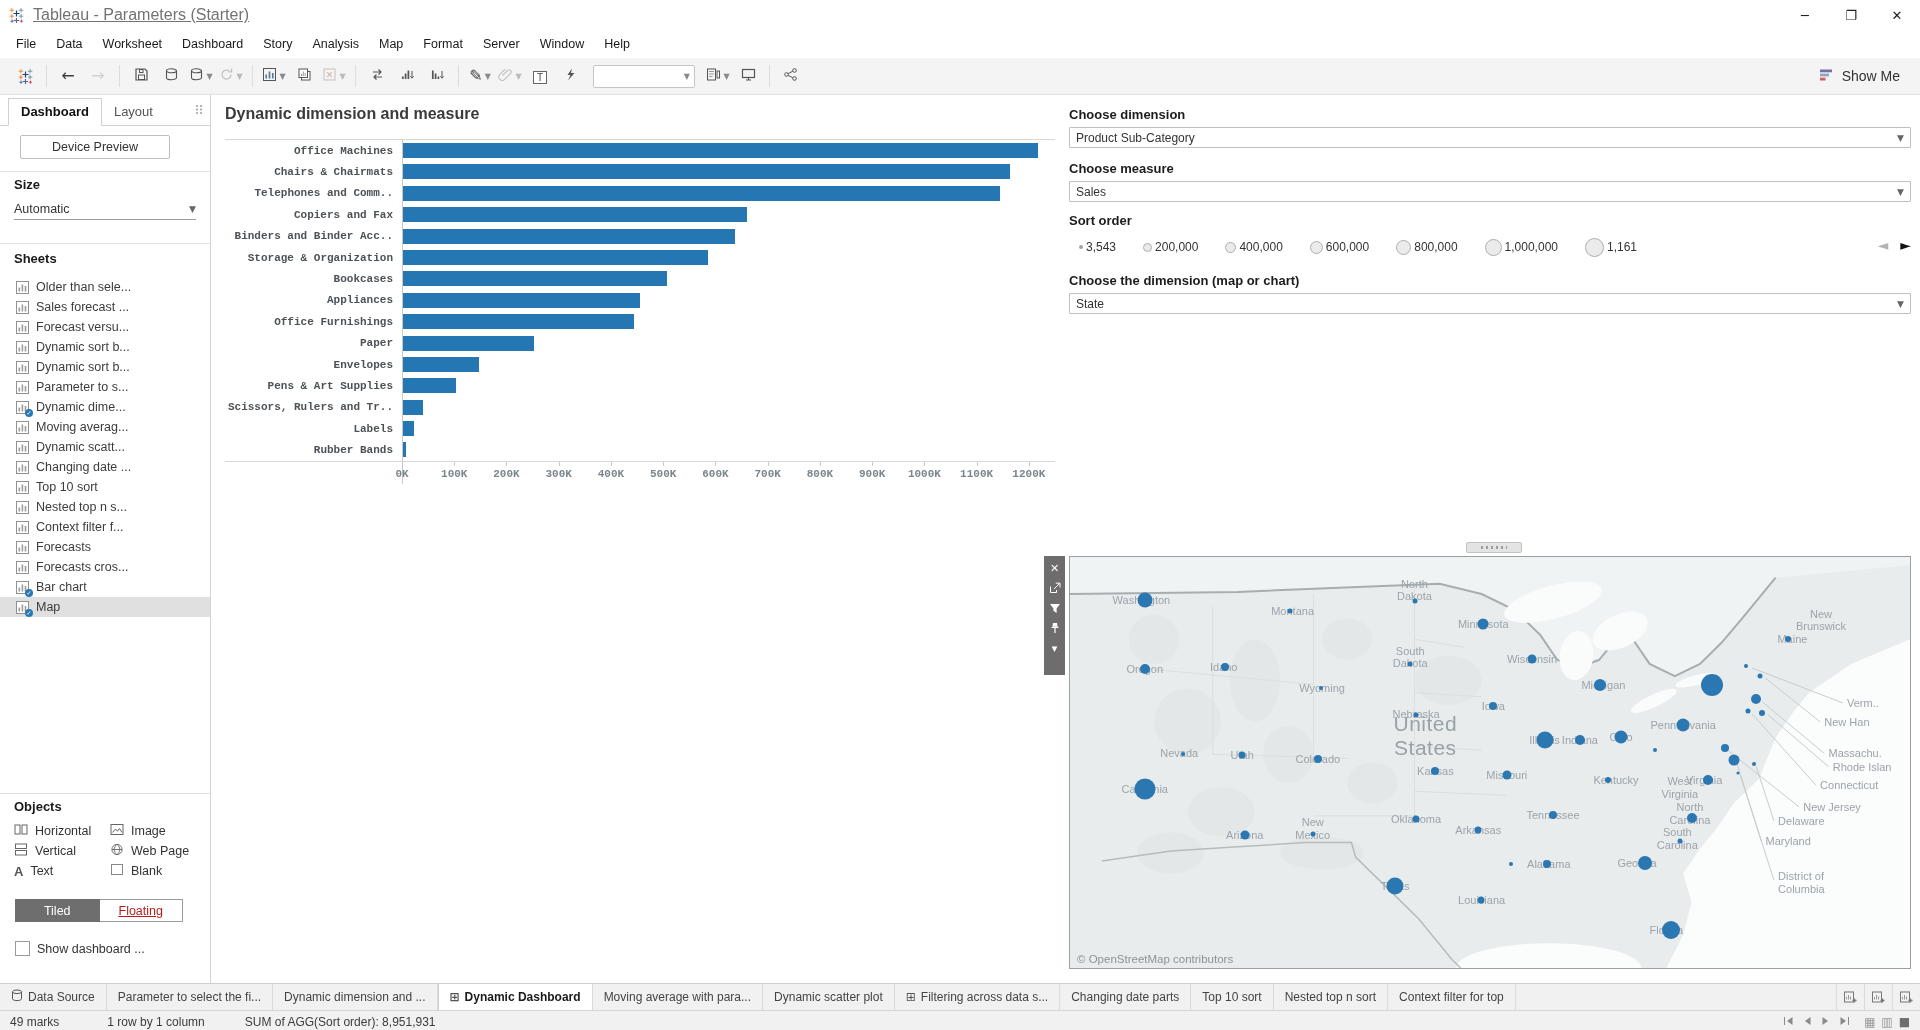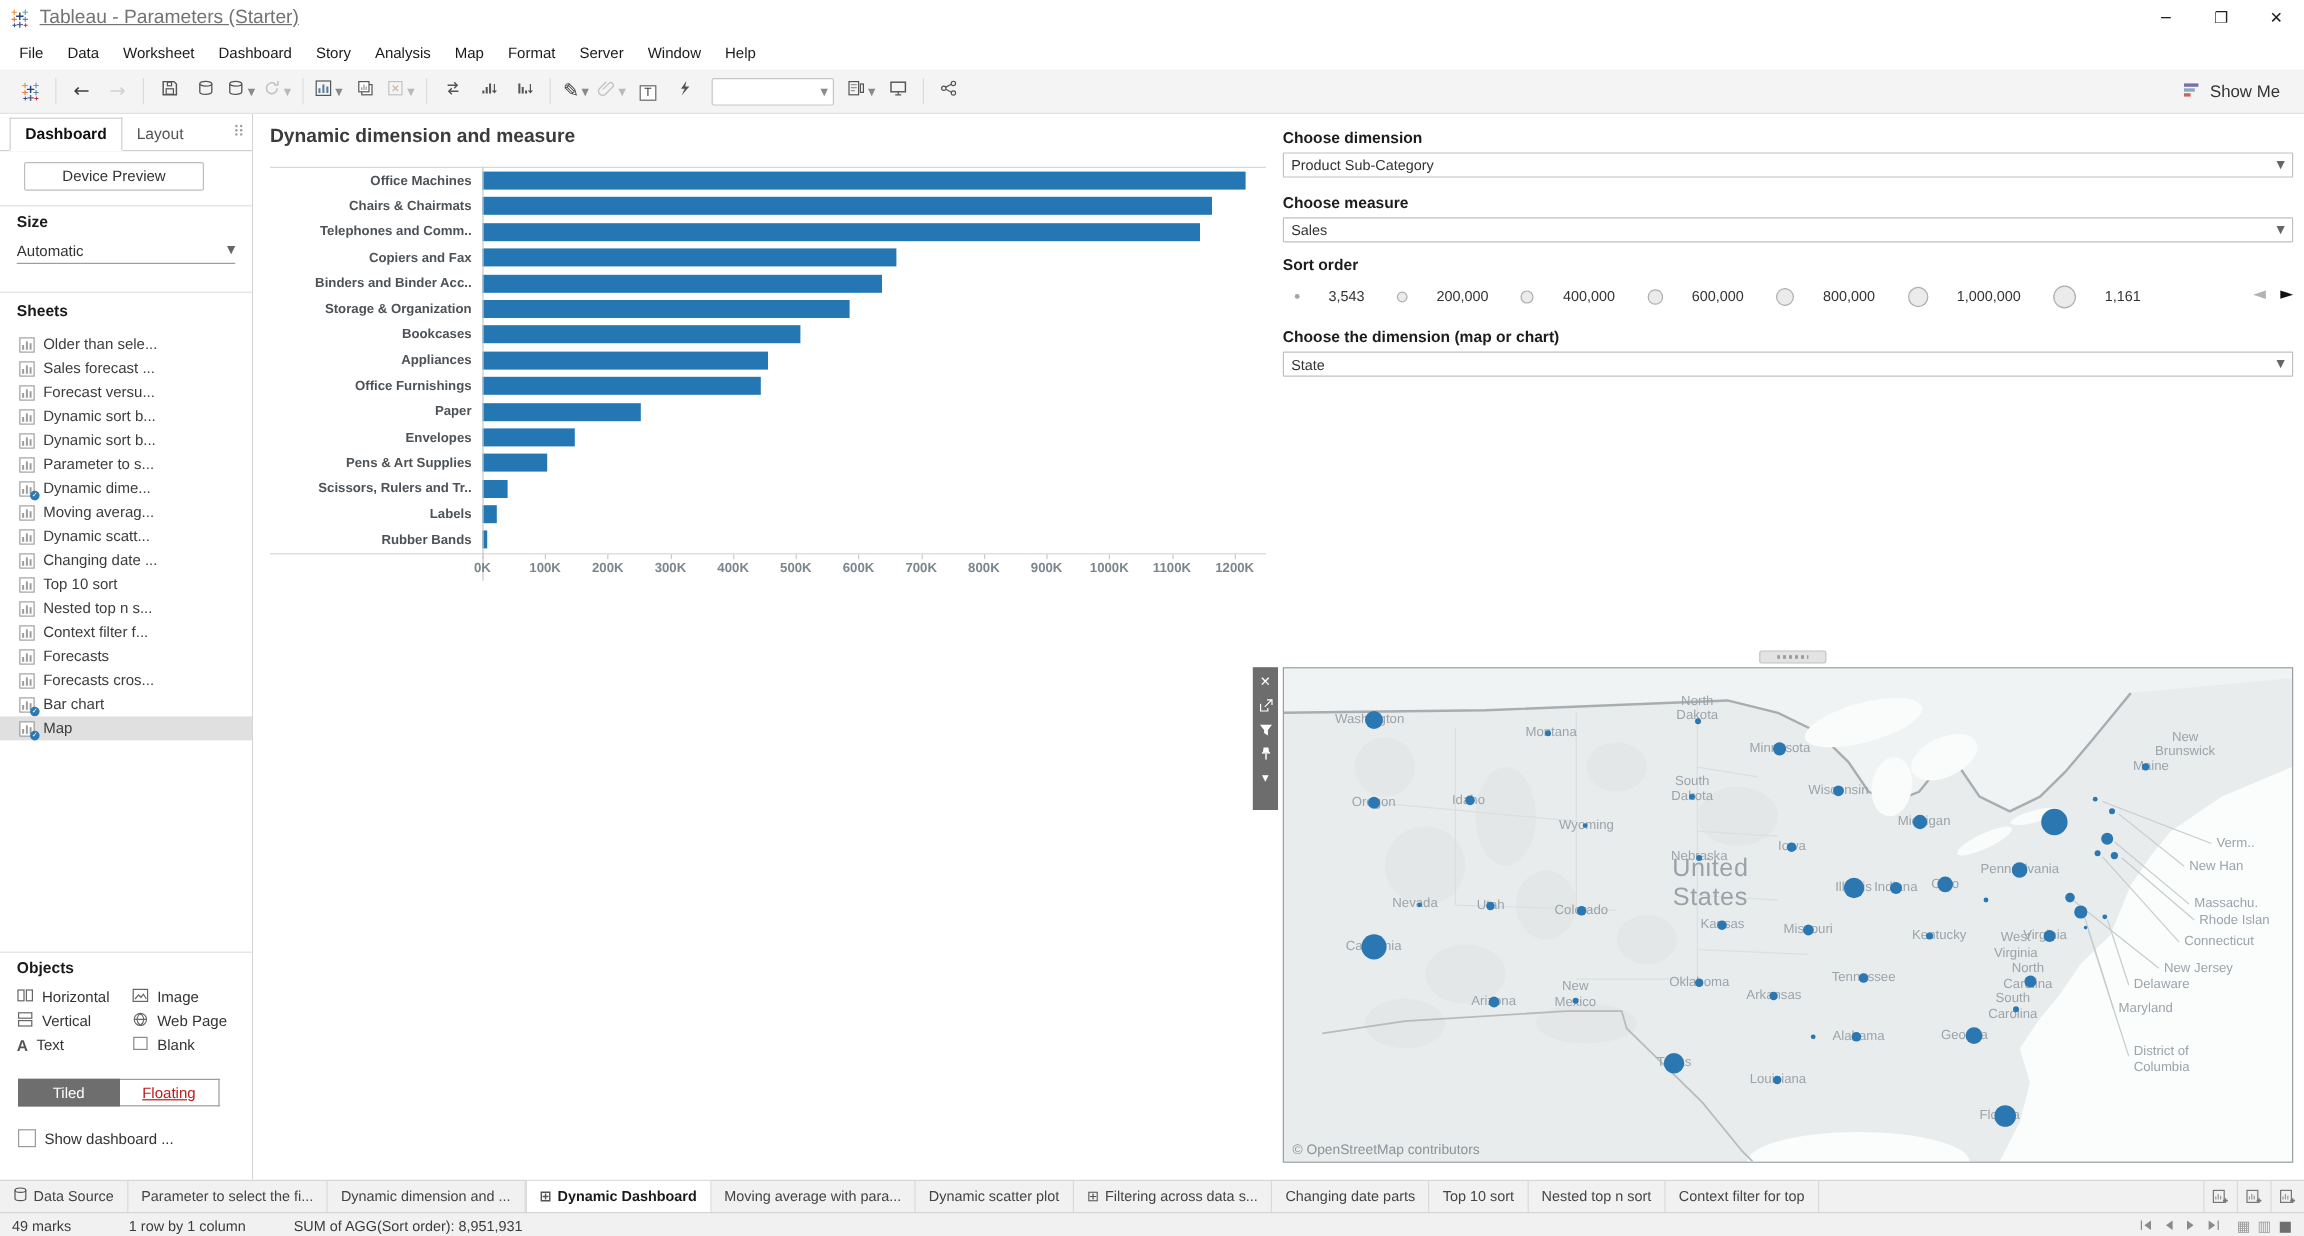"Office Machines" .chart { font-family: none -> Liberation Mono, monospace }
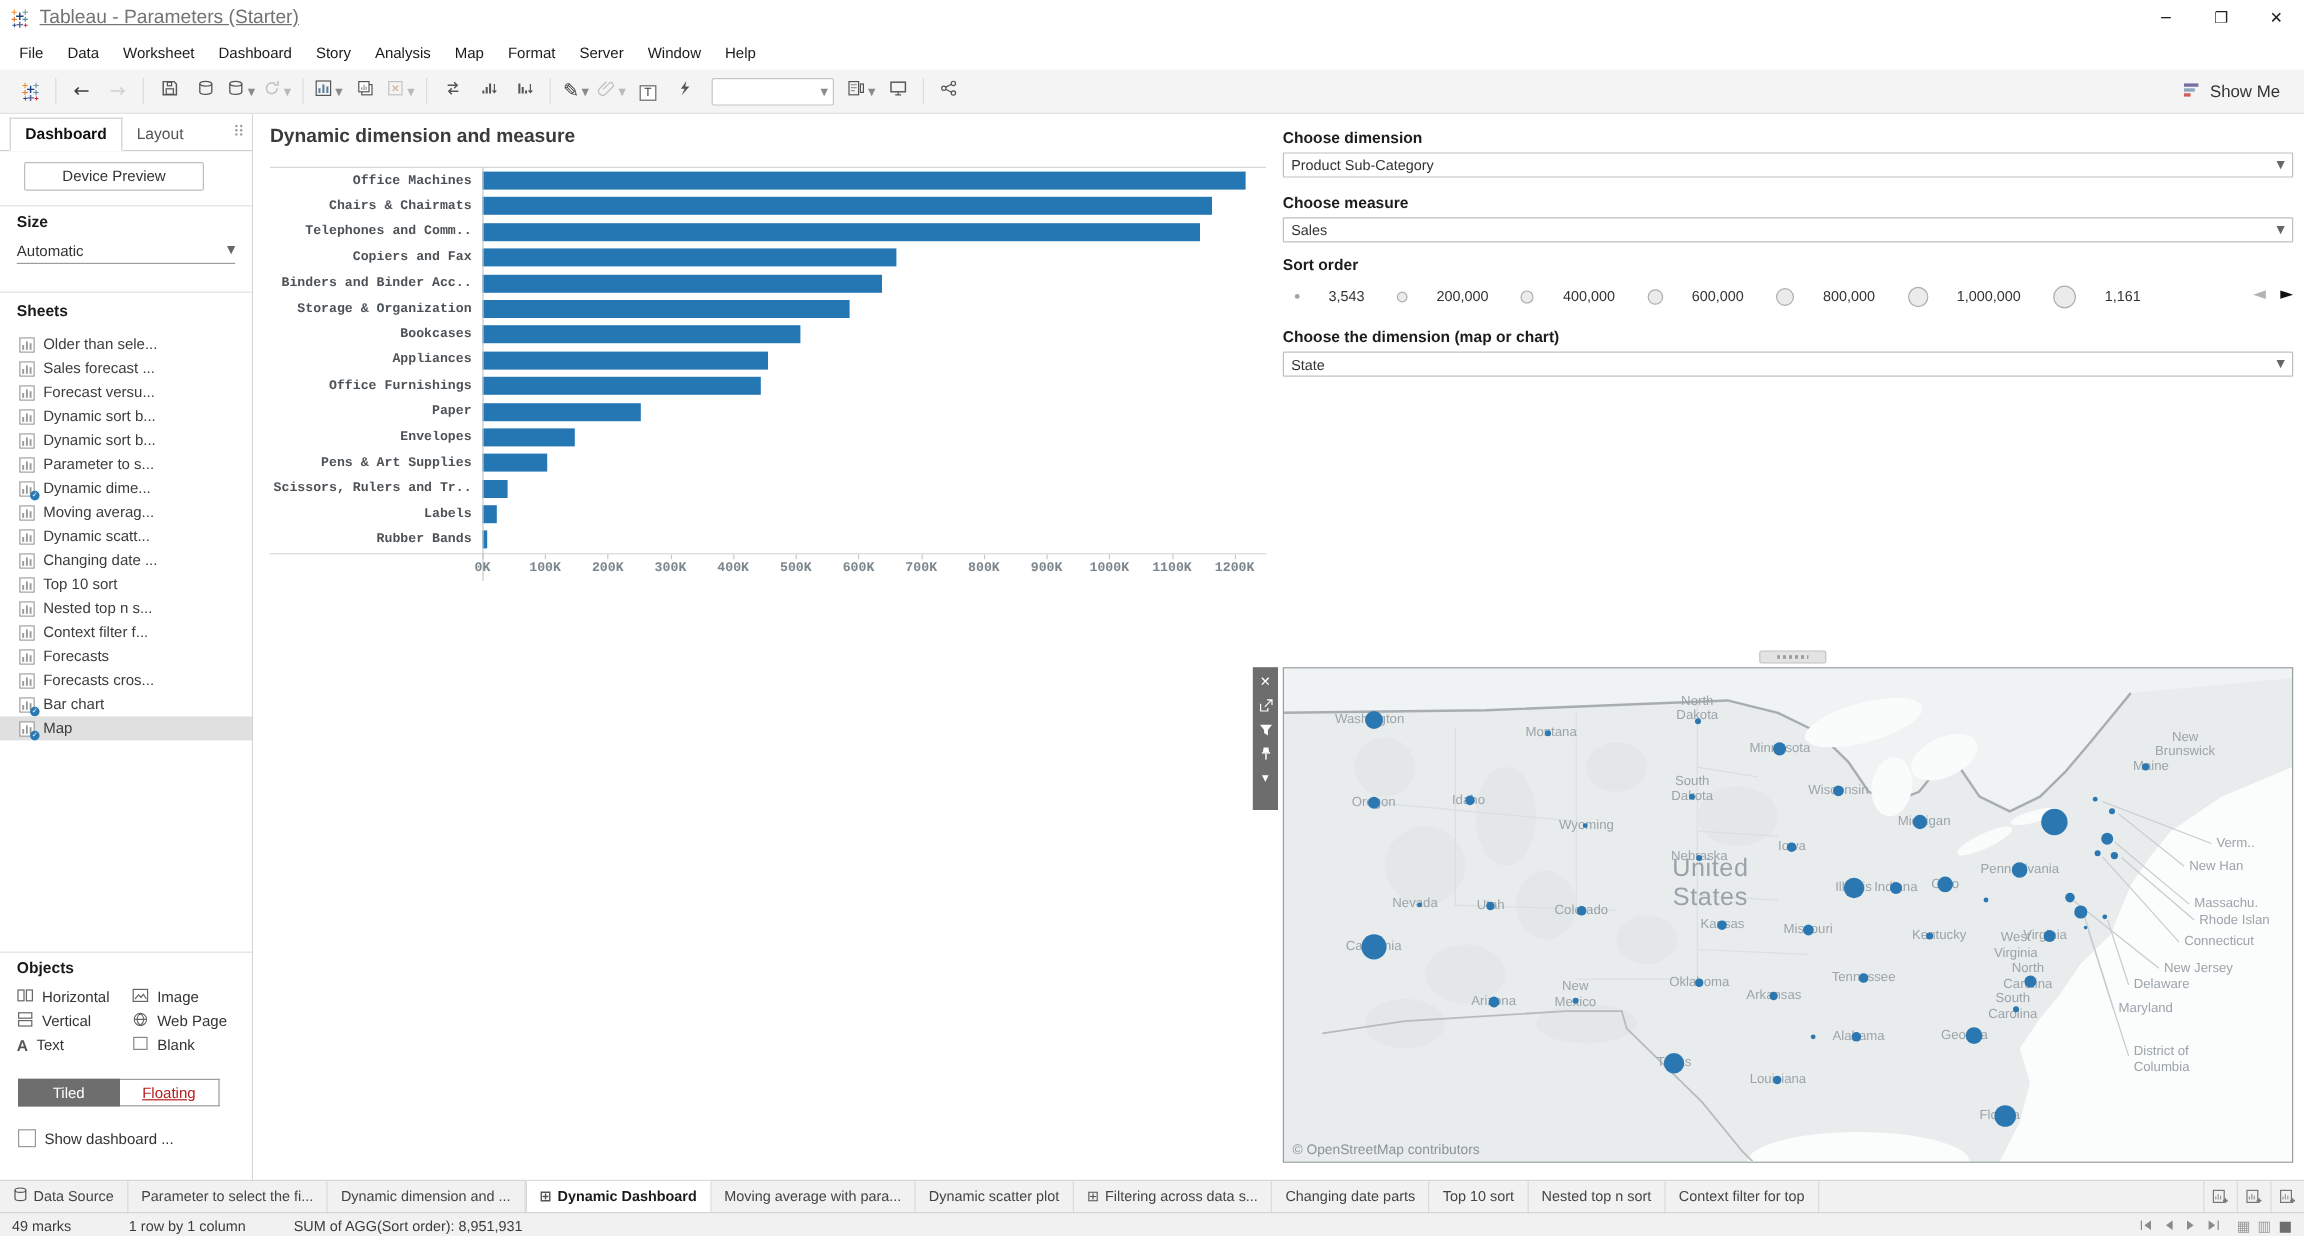"3,543" .stop .sl { margin-left: 24px -> 3px }
